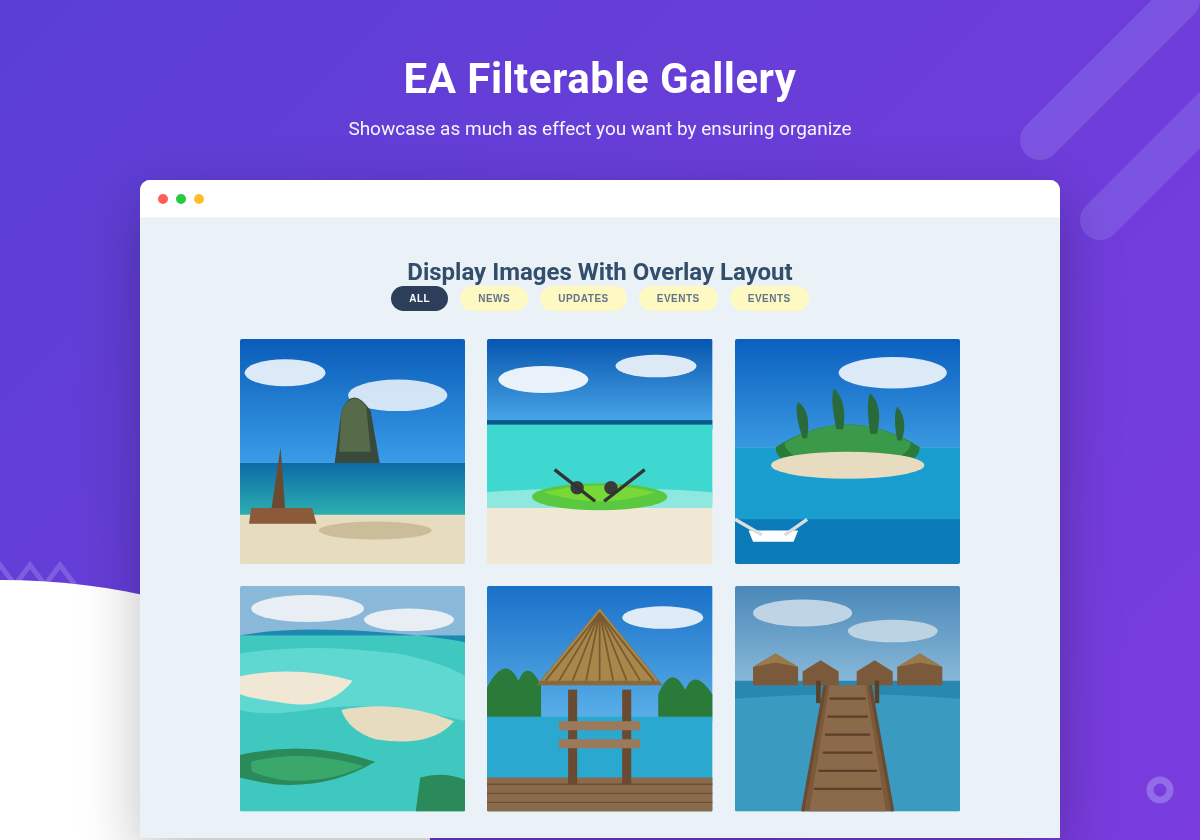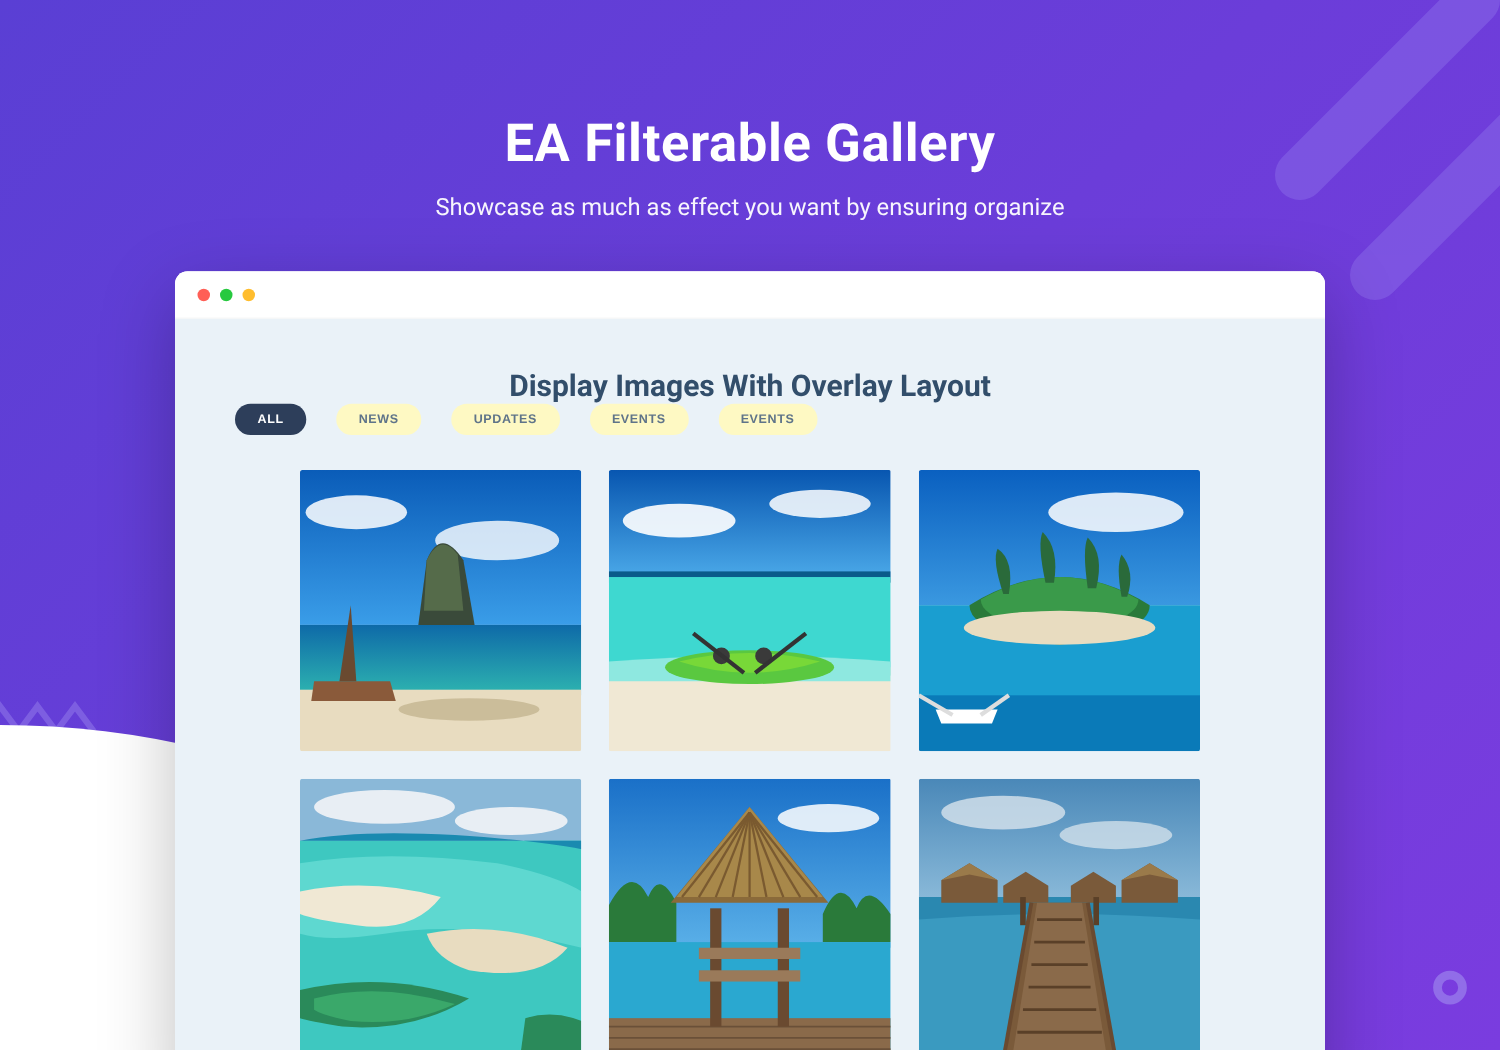"EA Filterable Gallery" .hero { padding-top: 91px -> 54px }
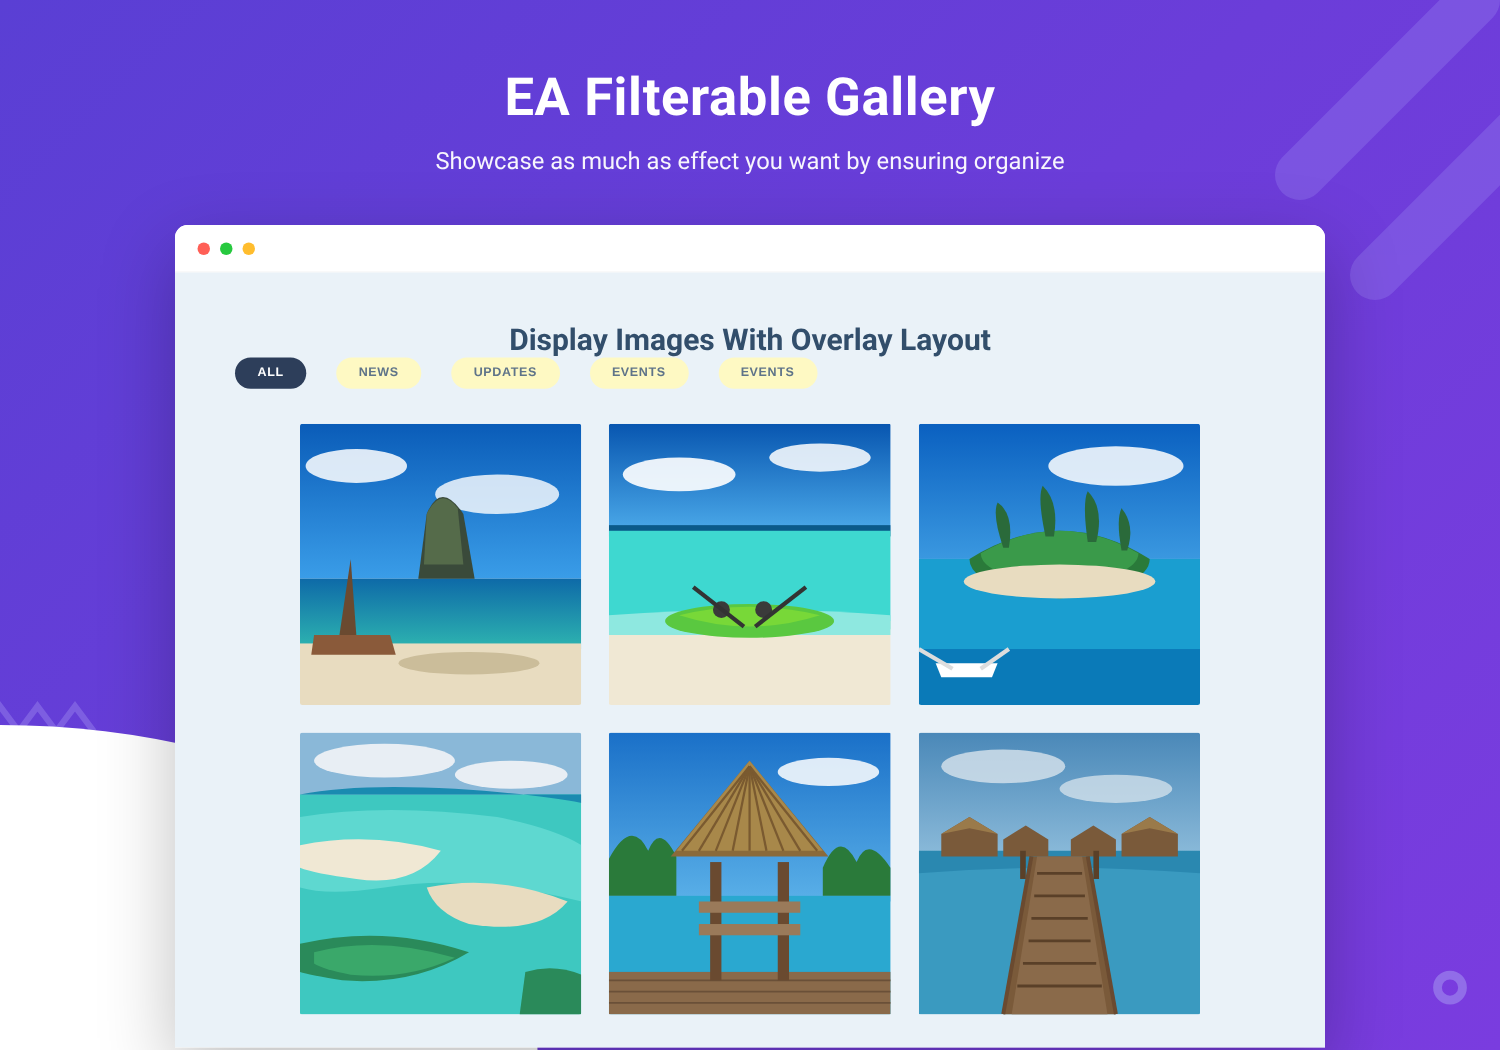"ALL" .filter-tabs { gap: 24px -> 12px; justify-content: flex-start -> center }
